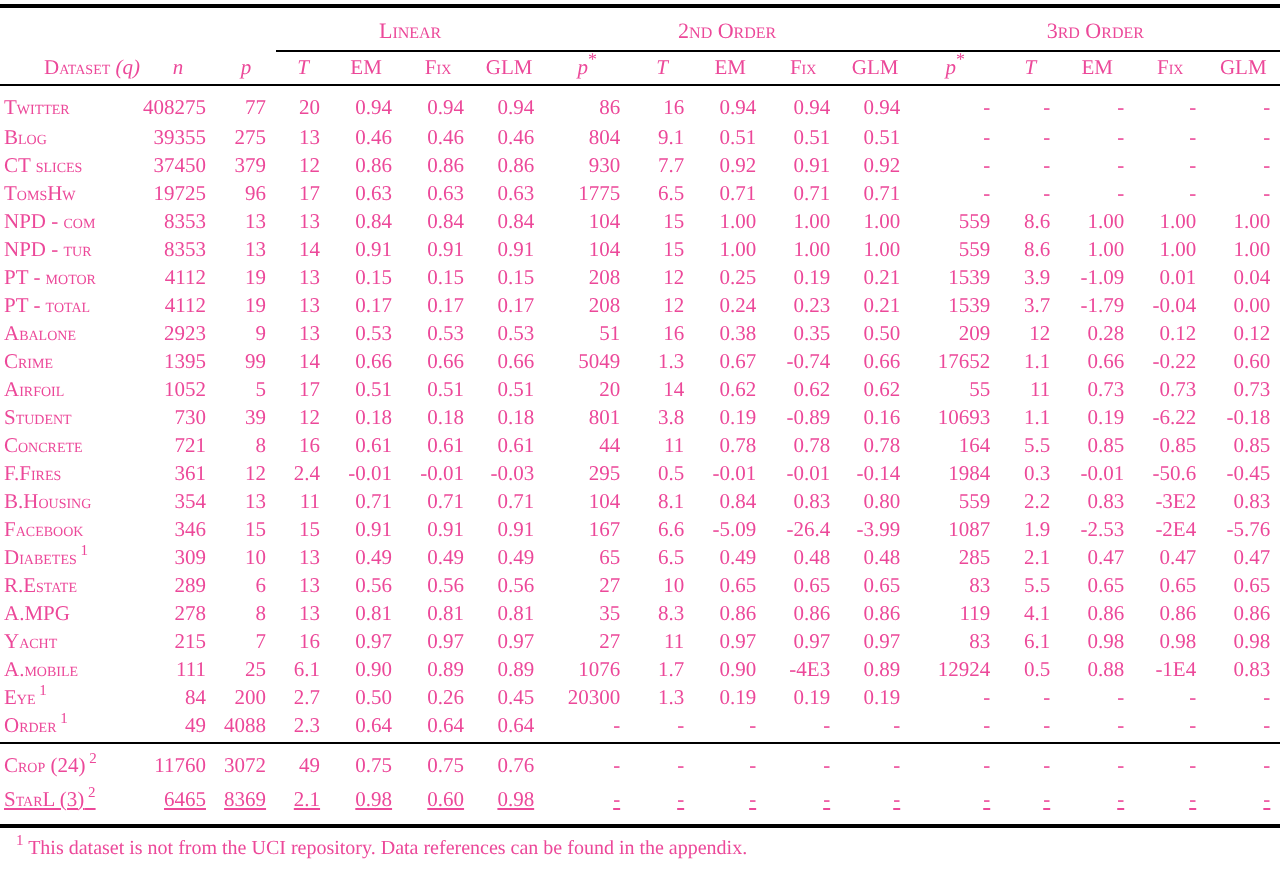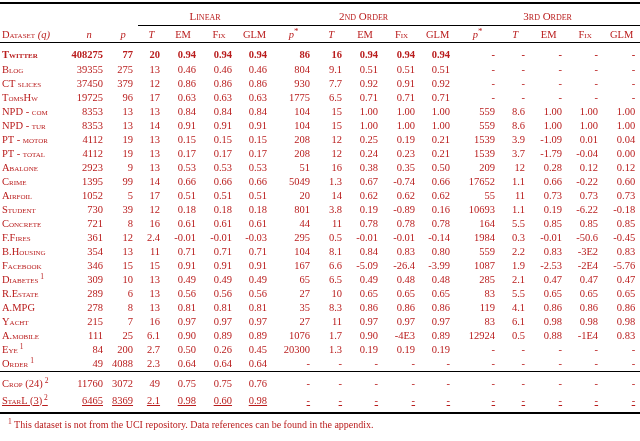"Linear" .page { color: #b91c1c -> #ec4899 }
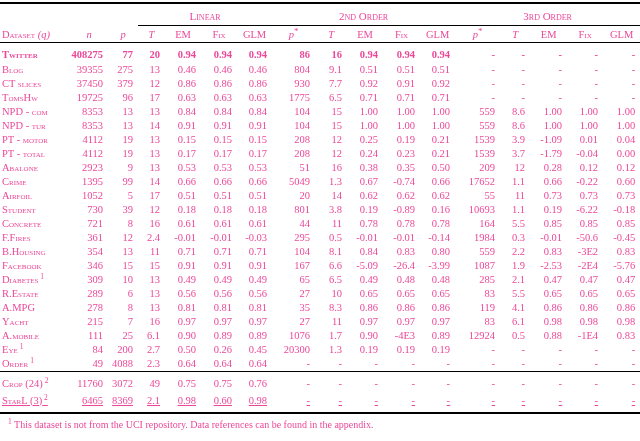"Dataset (q)" .head-row th.left { text-align: left -> right }
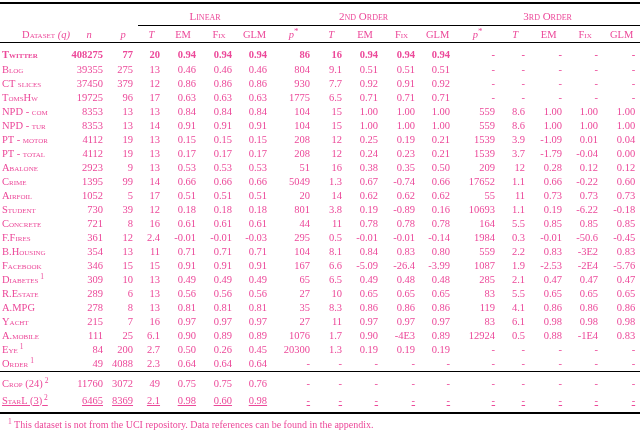"Twitter" #body1 tr:first-child td { font-weight: bold -> none }
